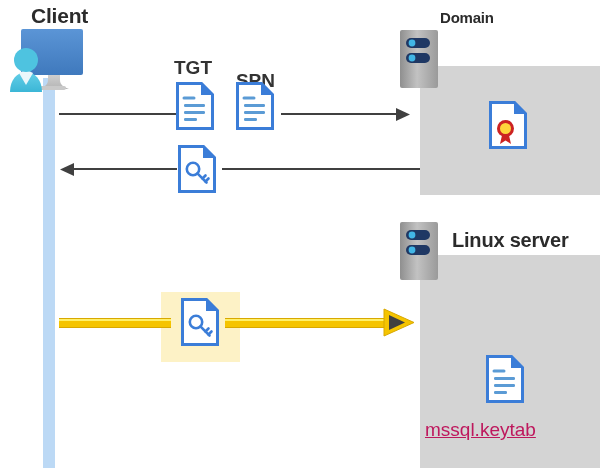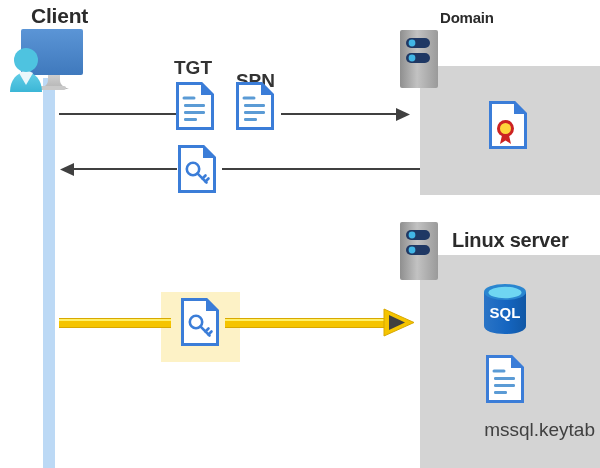"SQL" div.abs { html: <div> <svg> <defs> <linearGradient> <stop></stop> <stop></stop> <stop></stop> </linearGradient> </defs> <path></path> <ellipse></ellipse> <ellipse></ellipse> <text>SQL</text> </svg> </div> -> none }
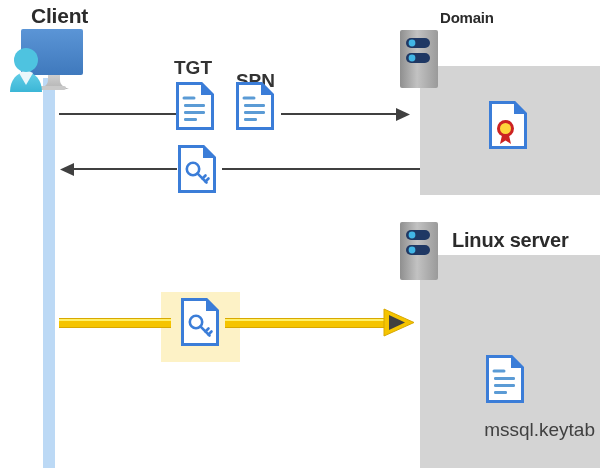"mssql.keytab" .caption { color: #404040 -> #be185d; text-align: right -> left; text-decoration: none -> underline }
